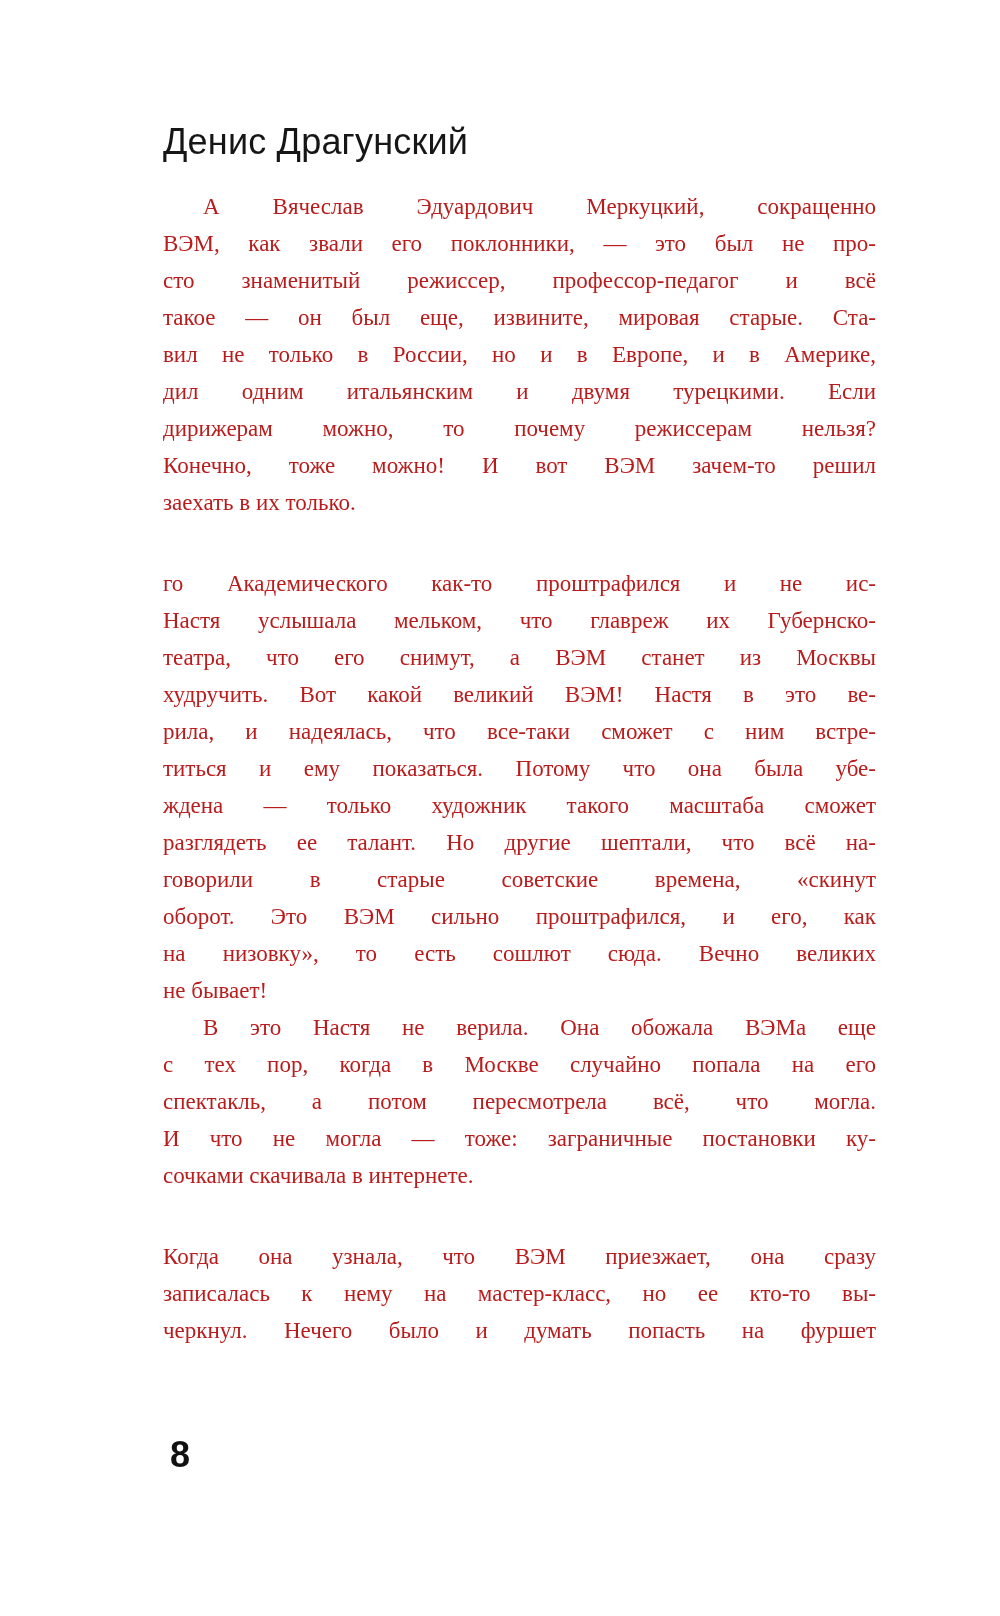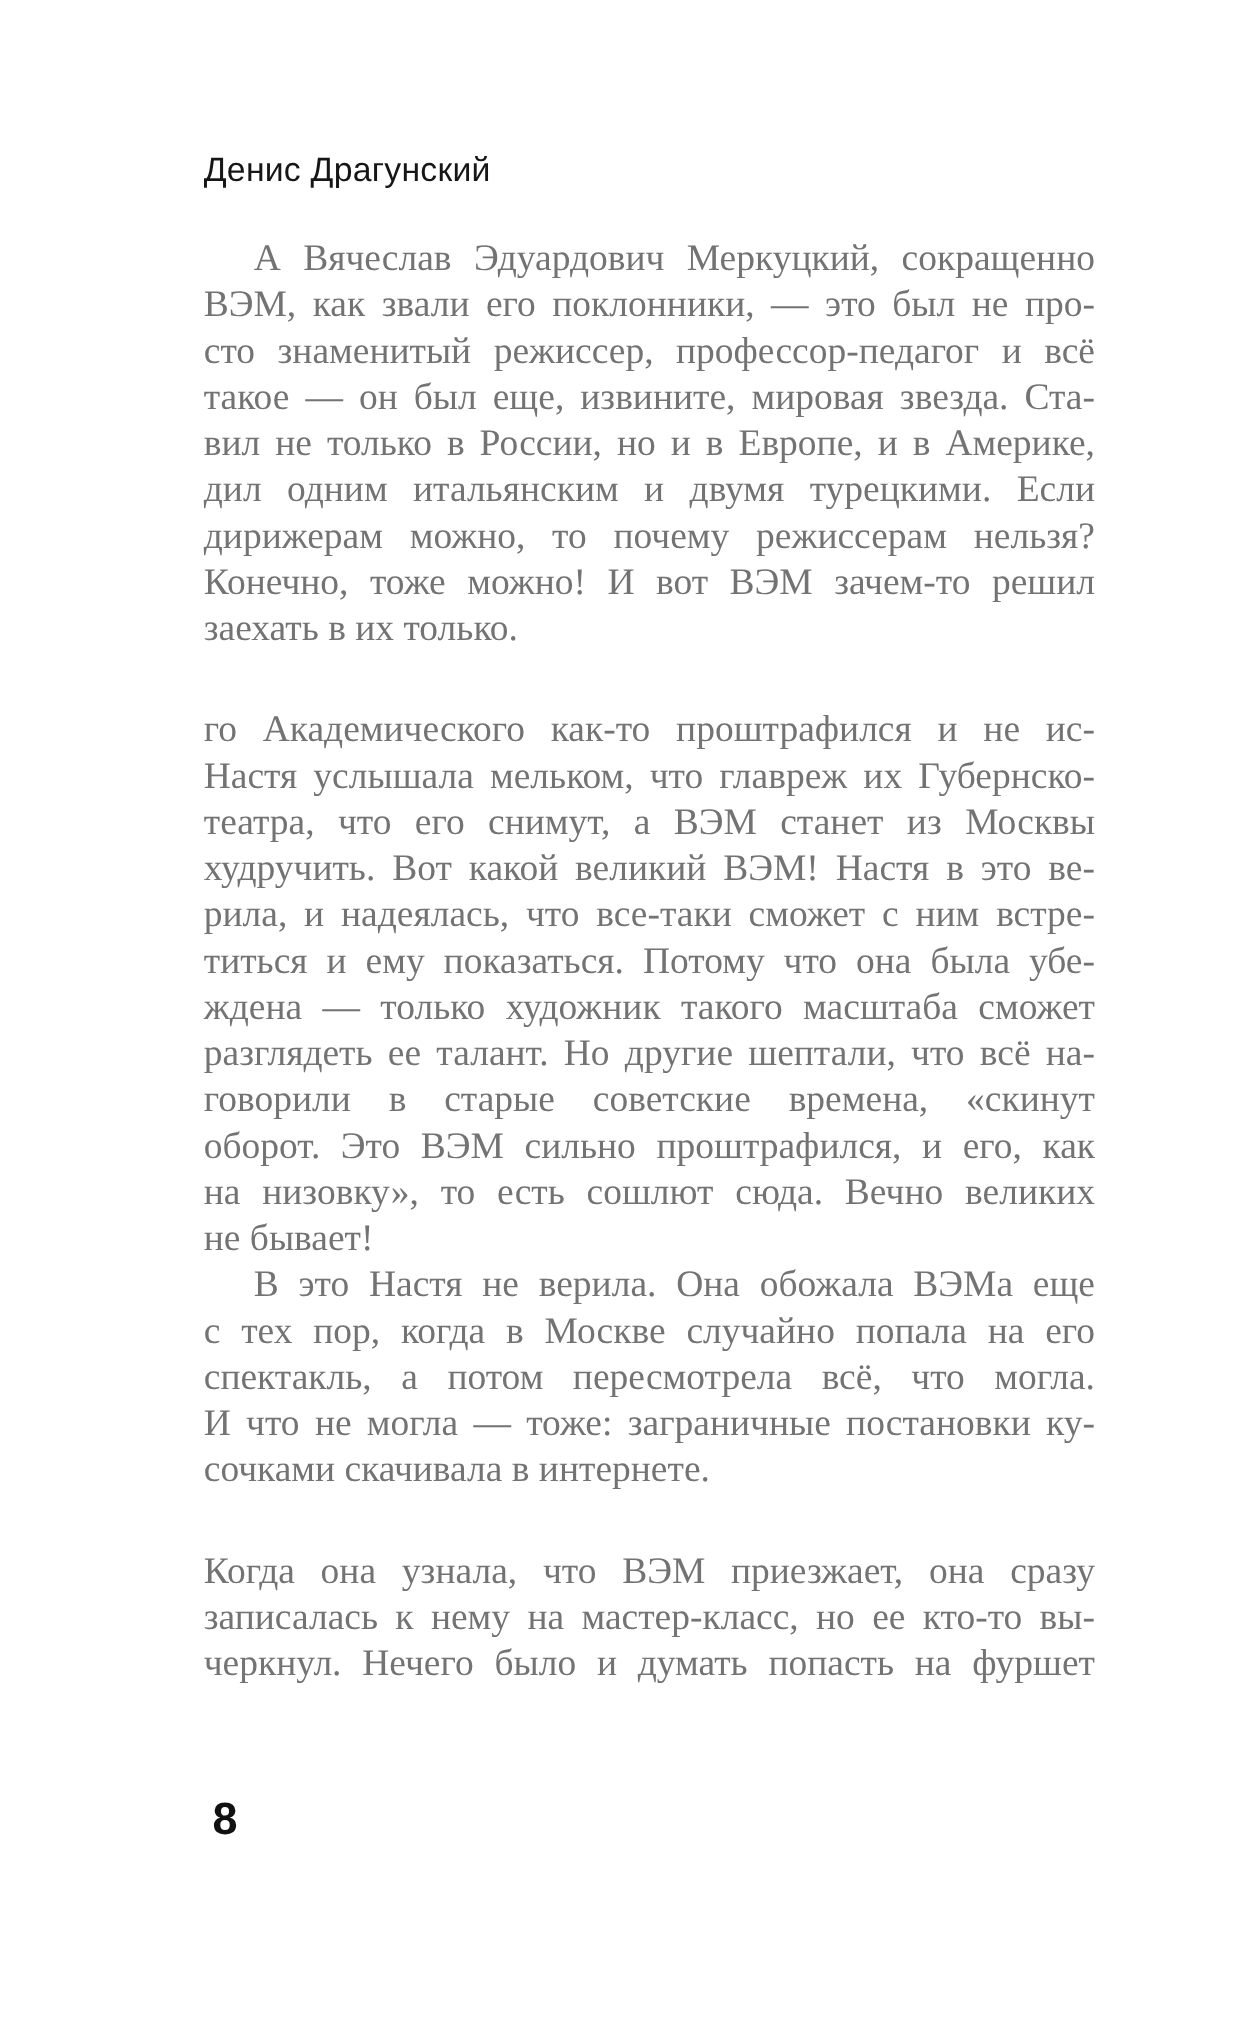"Денис Драгунский" .author { font-size: 27px -> 36px }
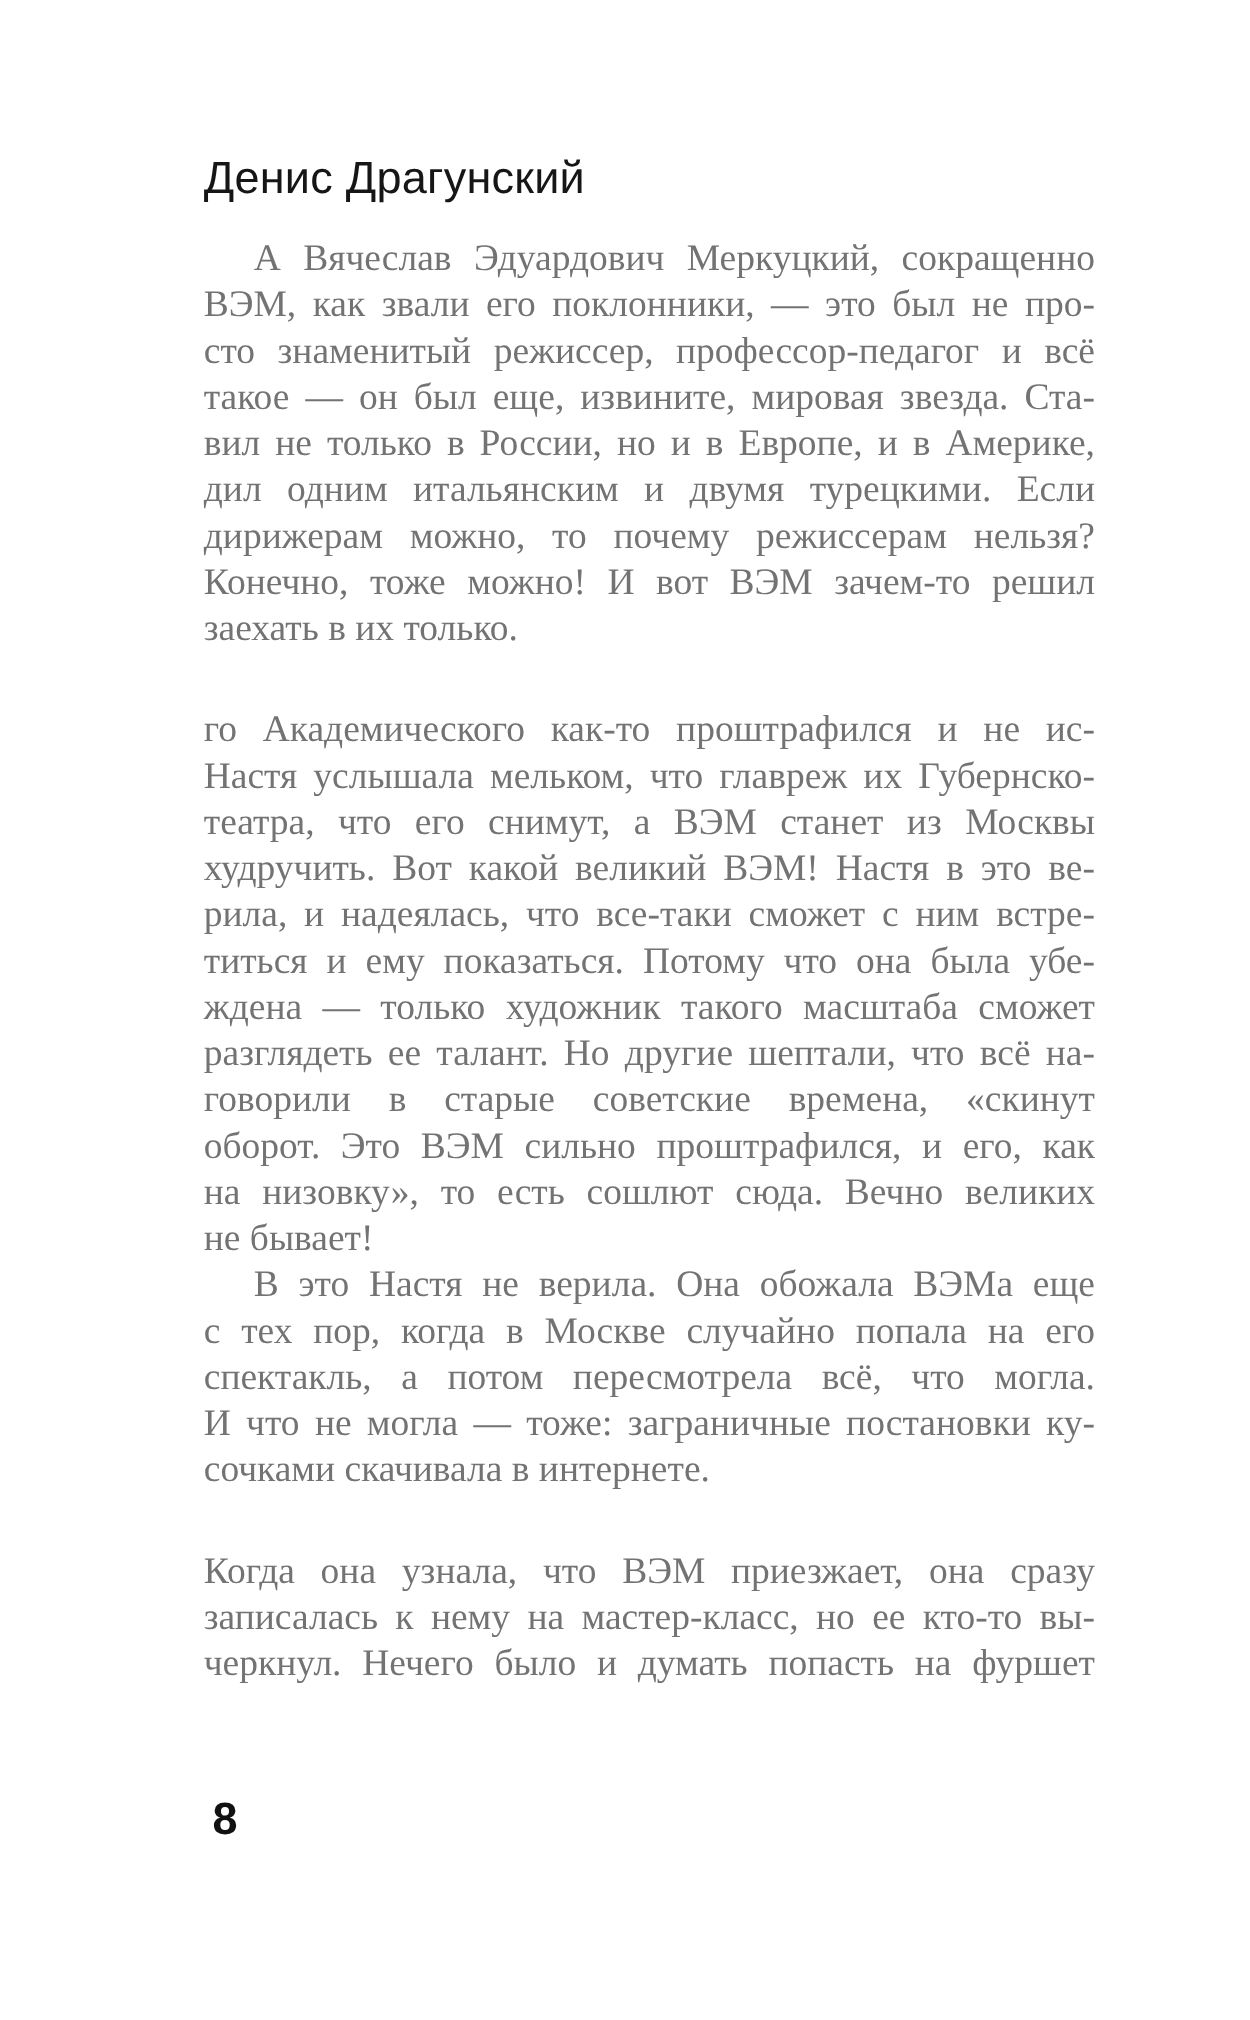"А Вячеслав Эдуардович Меркуцкий," .text-block { color: #737373 -> #b91c1c; font-size: 30px -> 23px }
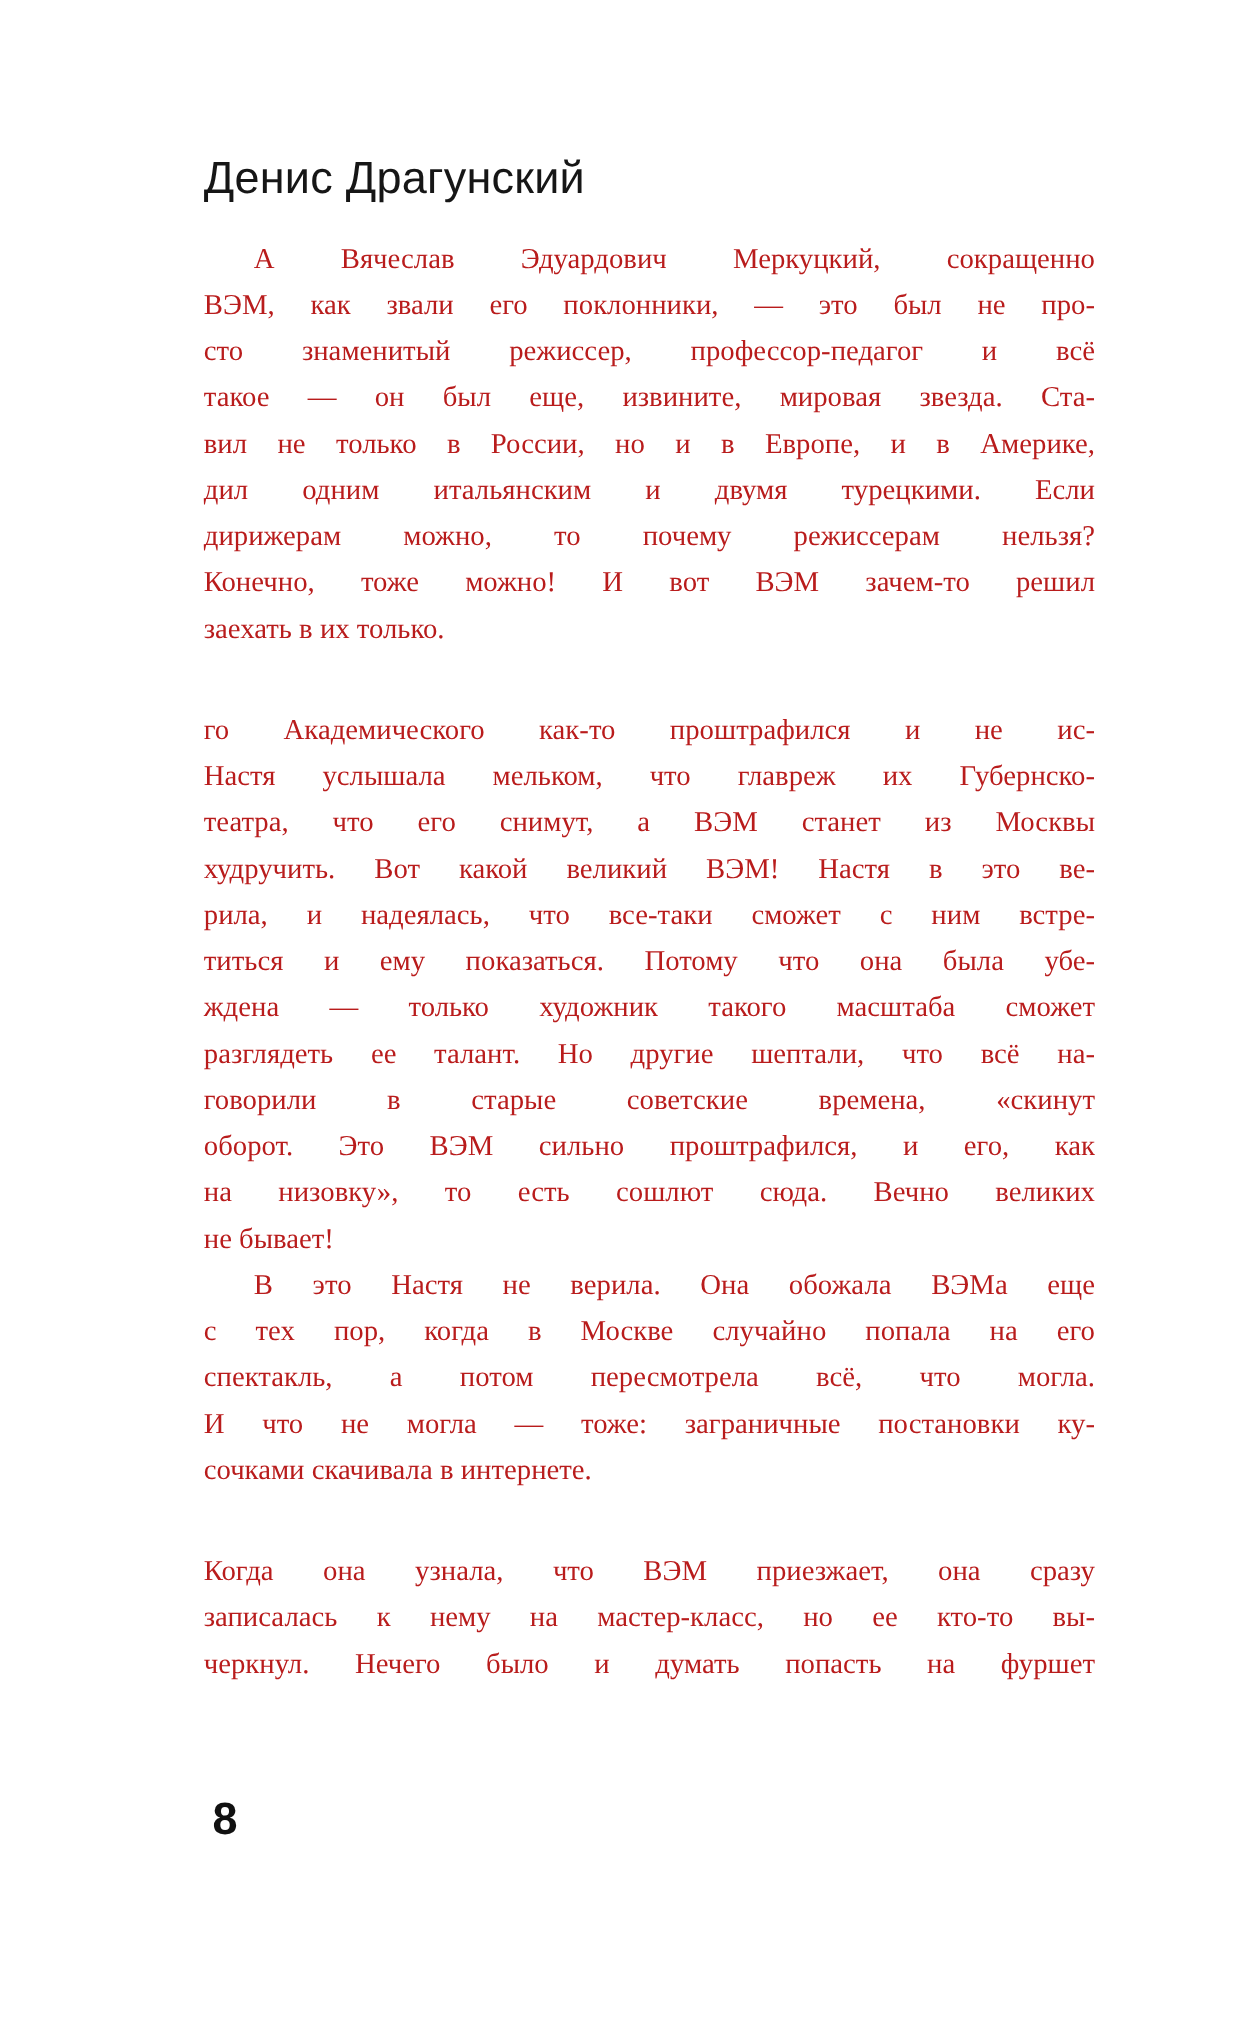"такое — он был еще," div.line { text: звезда -> старые }
